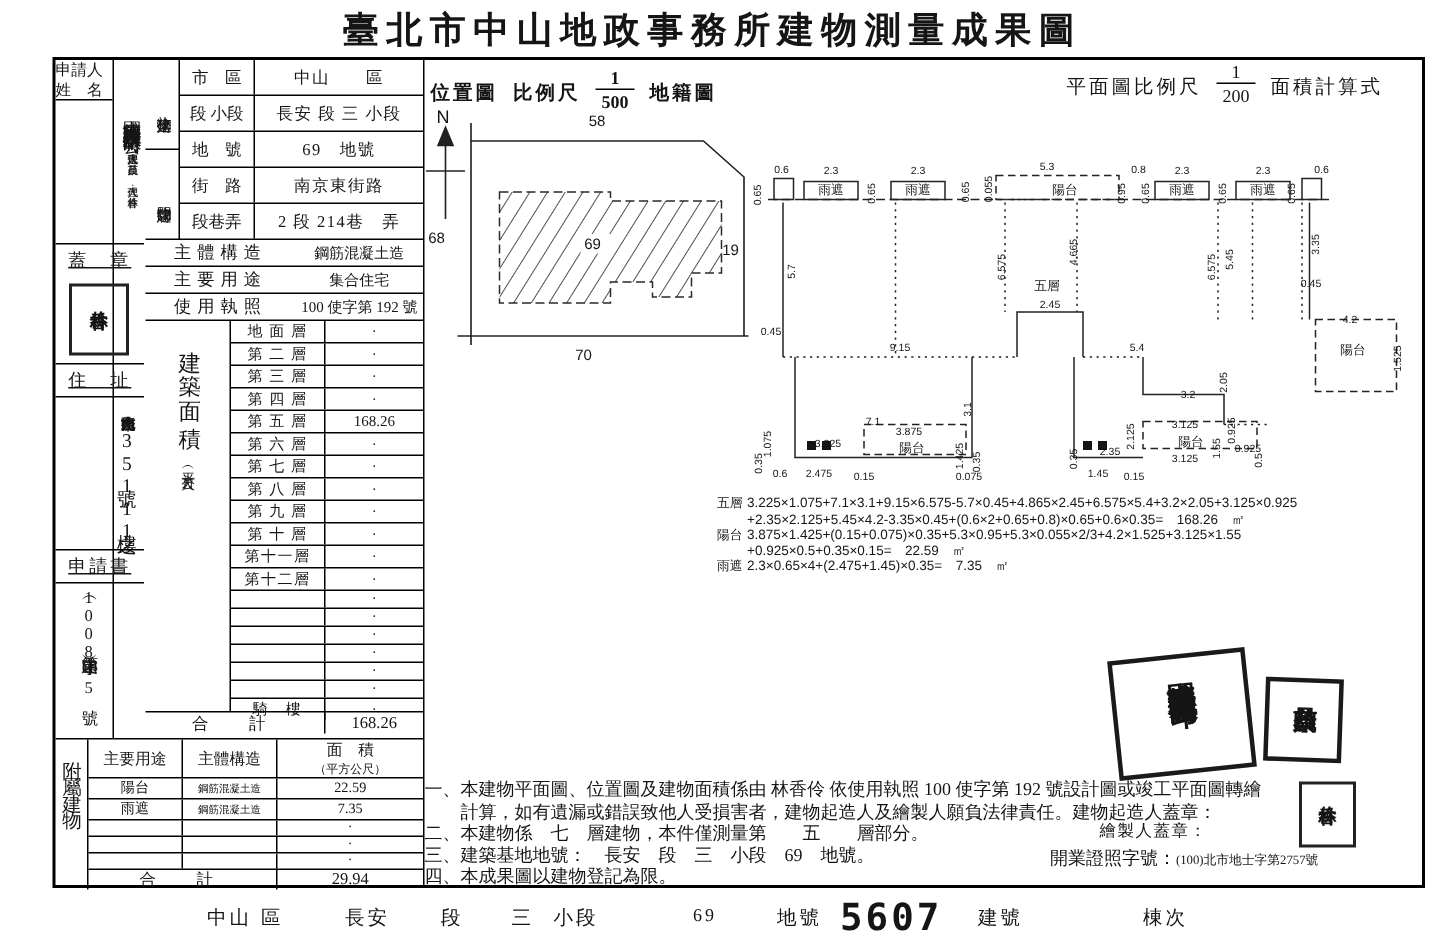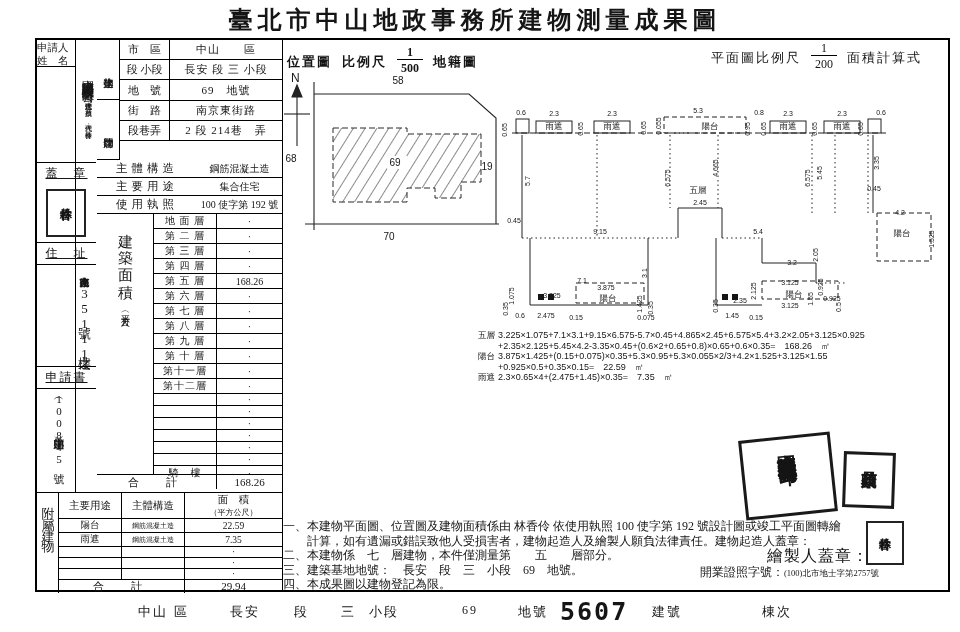"市 區" #loc-rows { height: 101px -> 120px }
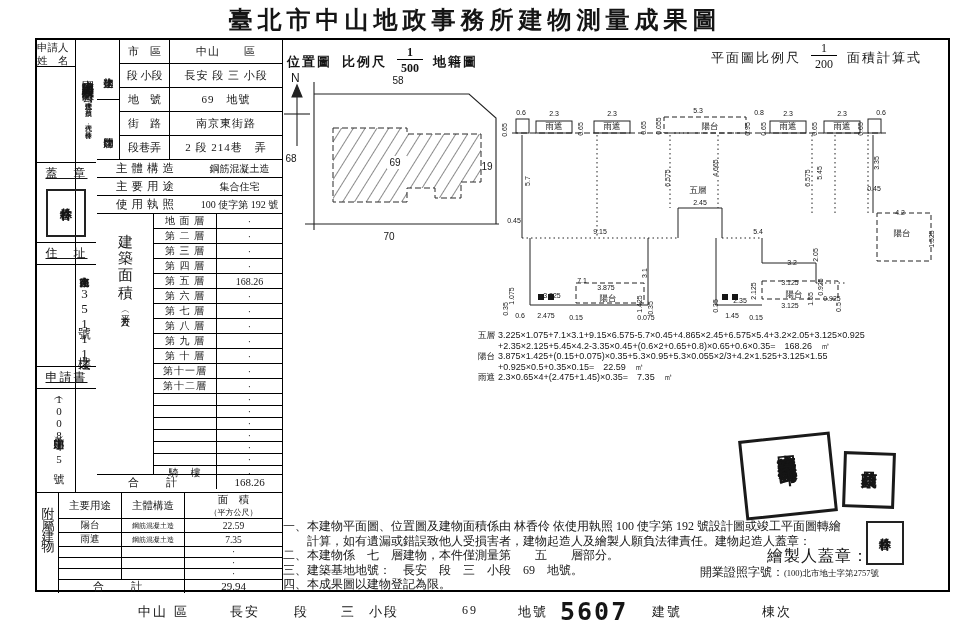"繪製人蓋章：" #drafter-line { font-size: 16px -> 11px; margin-left: 34px -> none }
